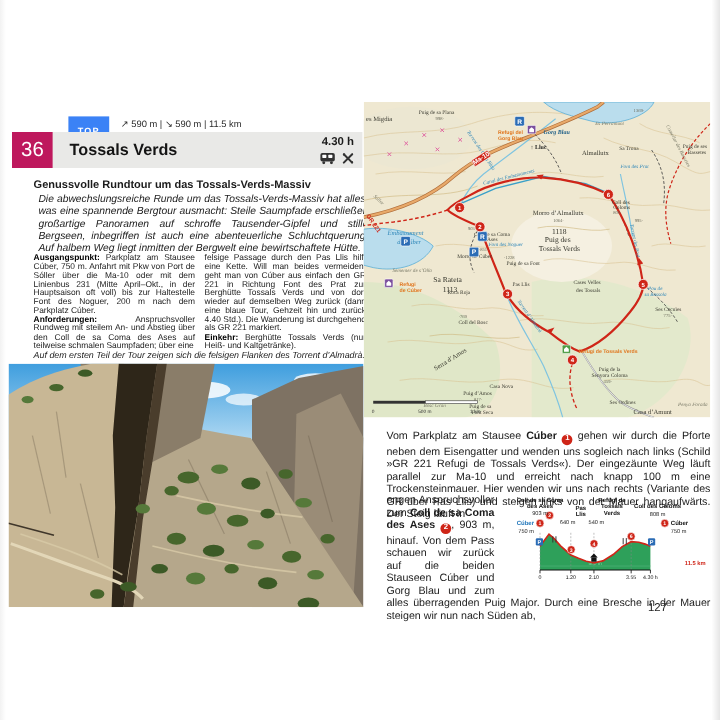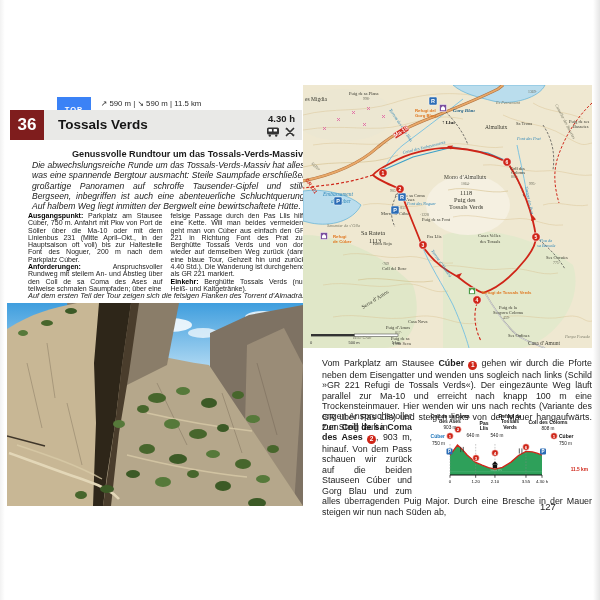"36" .tour-number { background: #7f1d1d -> #be185d; font-weight: bold -> normal }
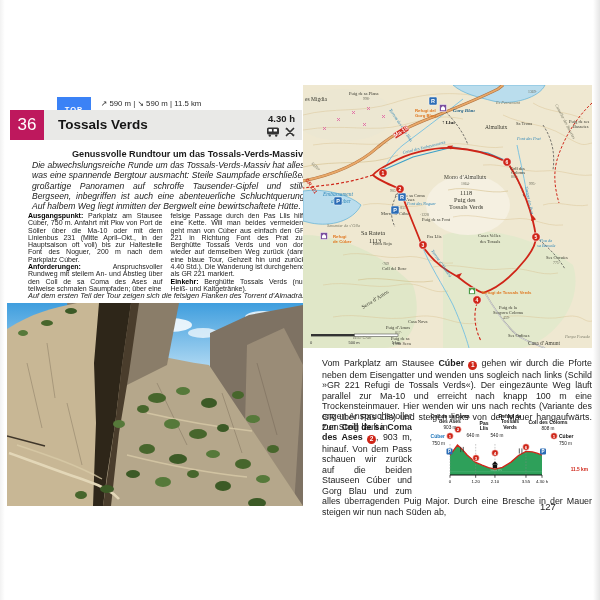"Genussvolle Rundtour um das" .intro-heading { text-align: right -> none }
